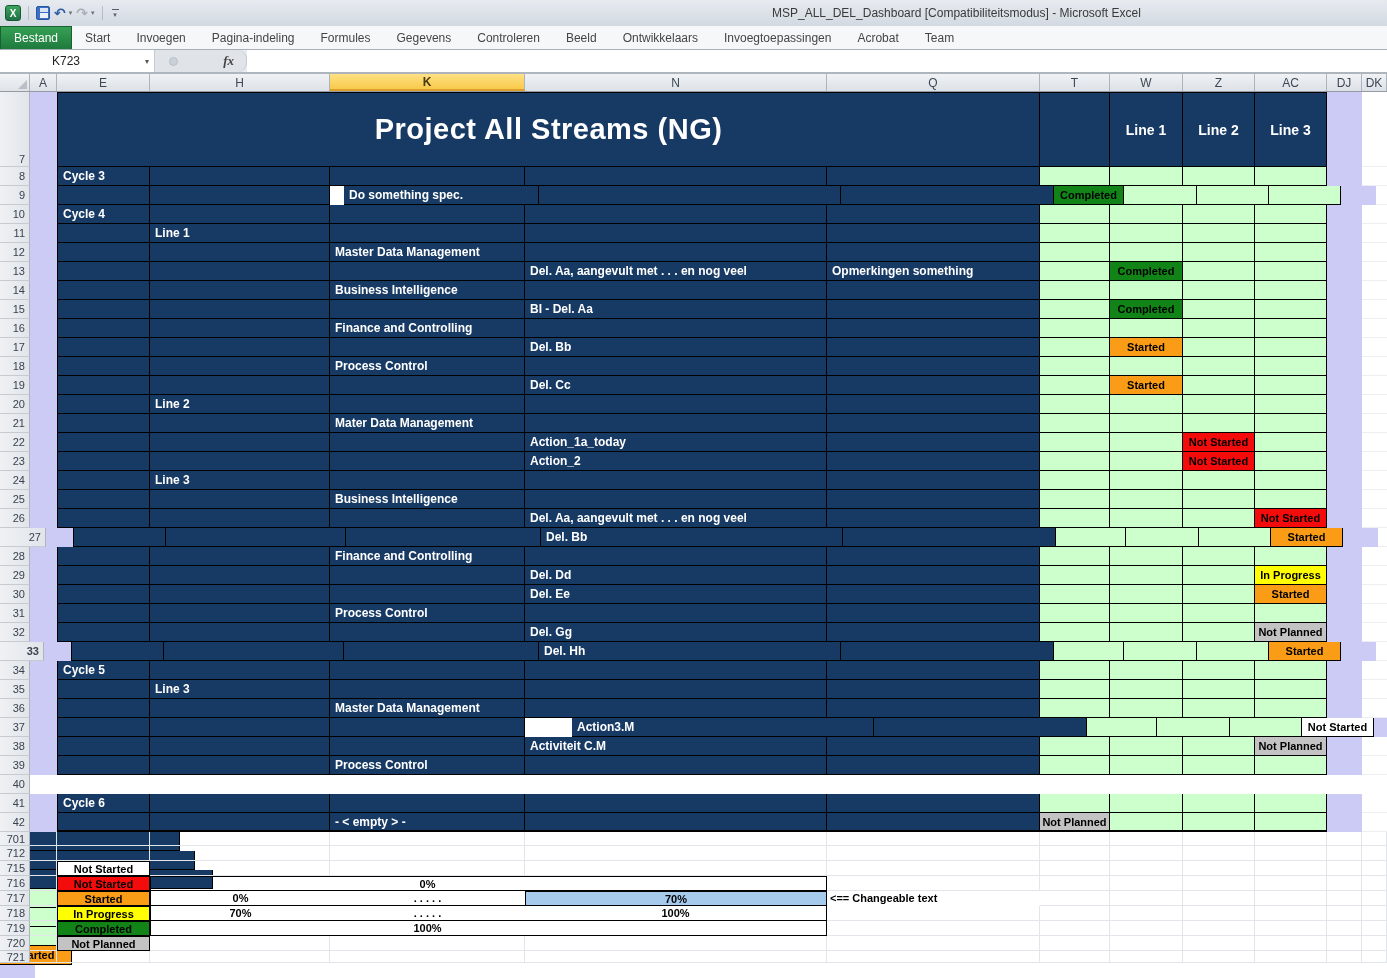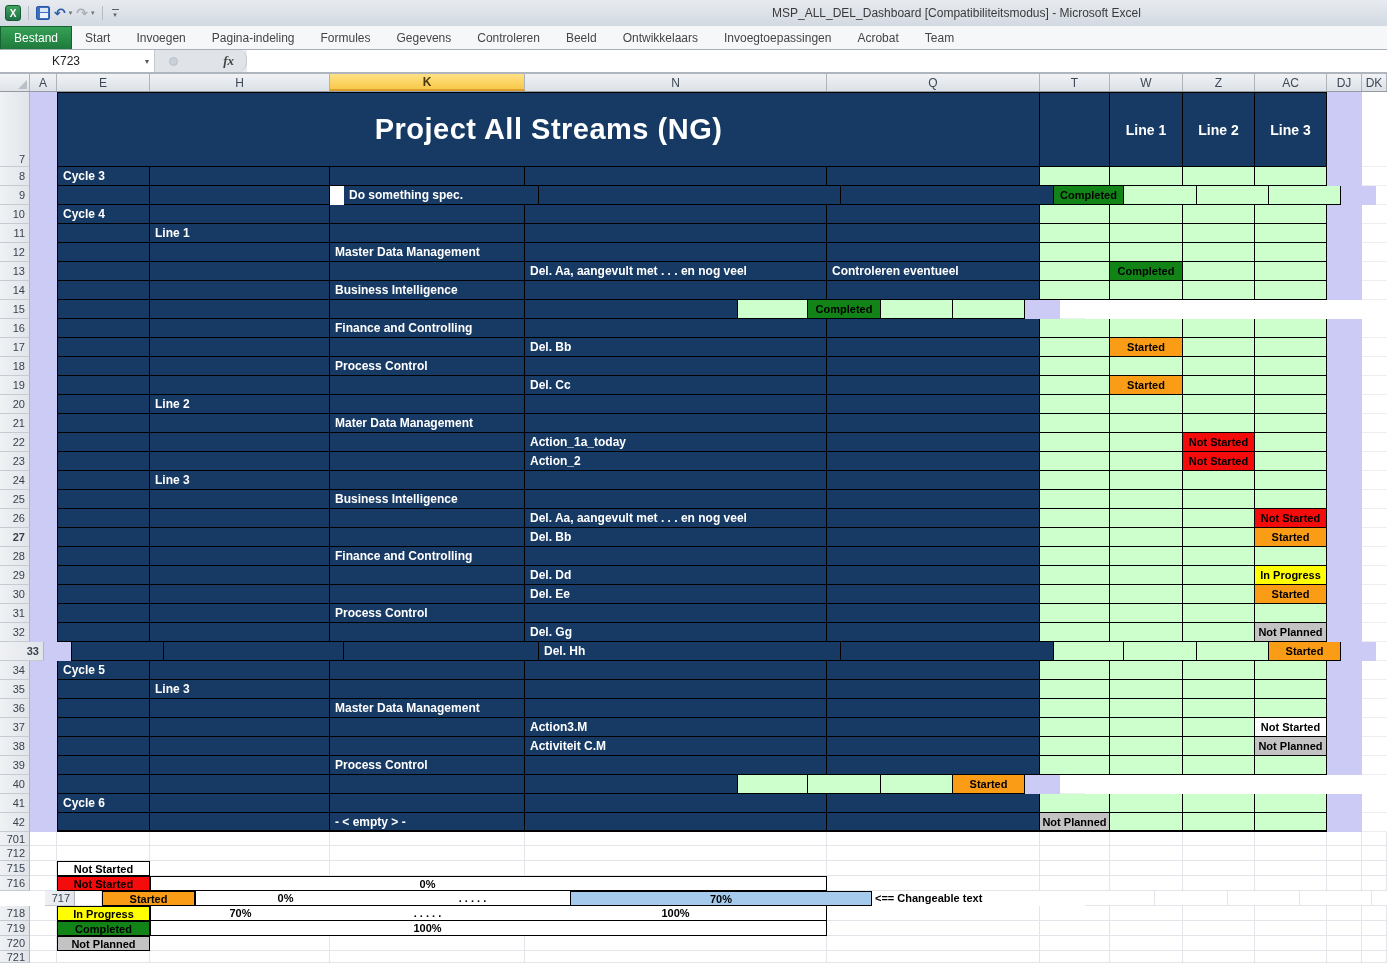"Controleren eventueel" div.cell { text: Controleren eventueel -> Opmerkingen something }
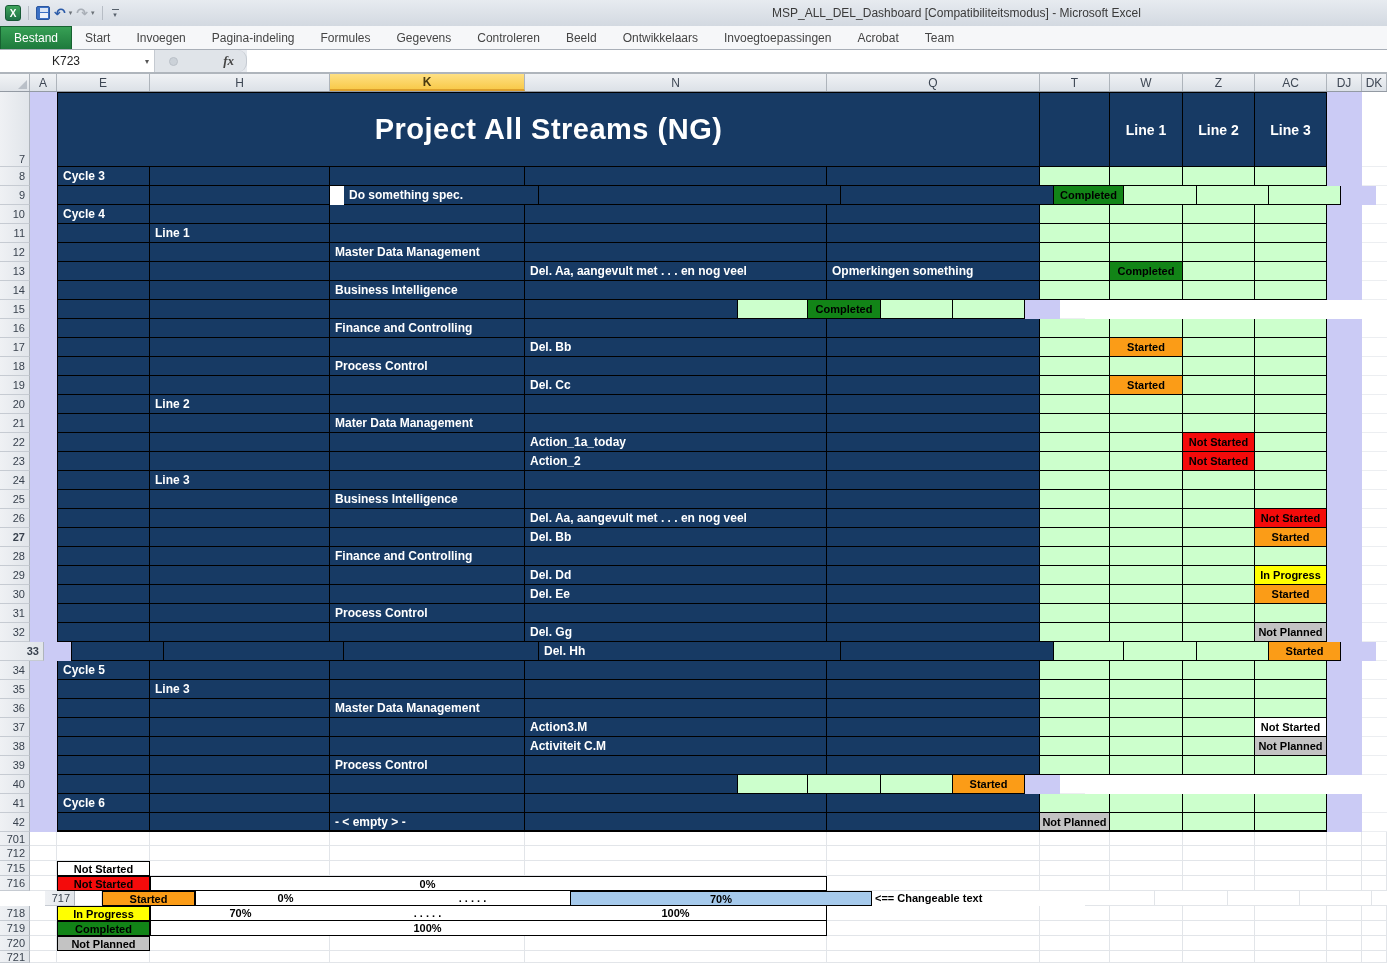"BI - Del. Aa" div.cell { html: none -> <div>BI - Del. Aa</div> }
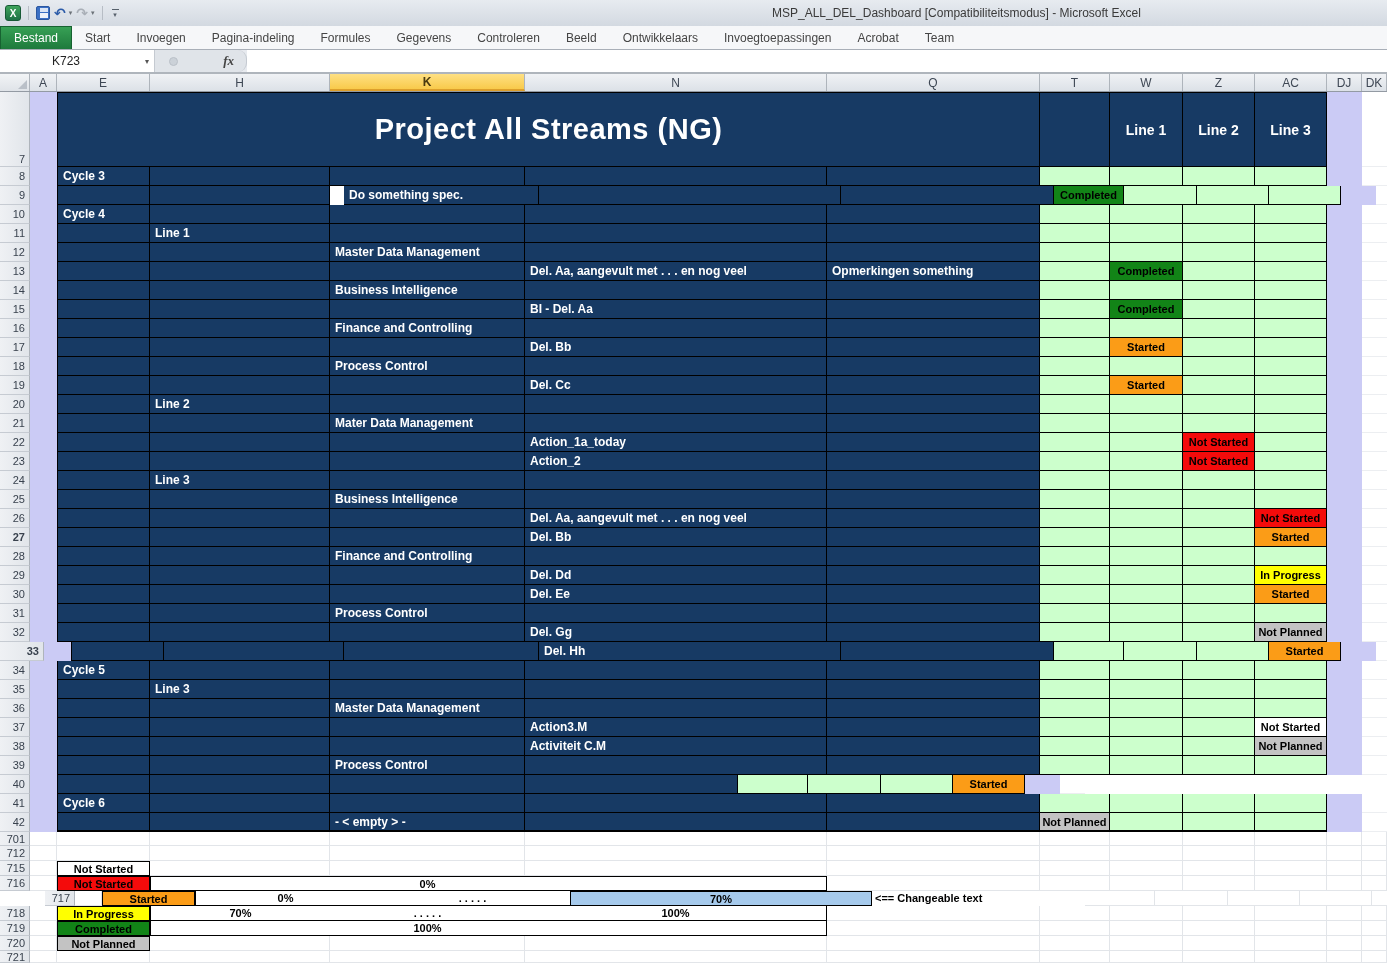"27" div.rowh { font-weight: bold -> none; width: 30px -> 46px }
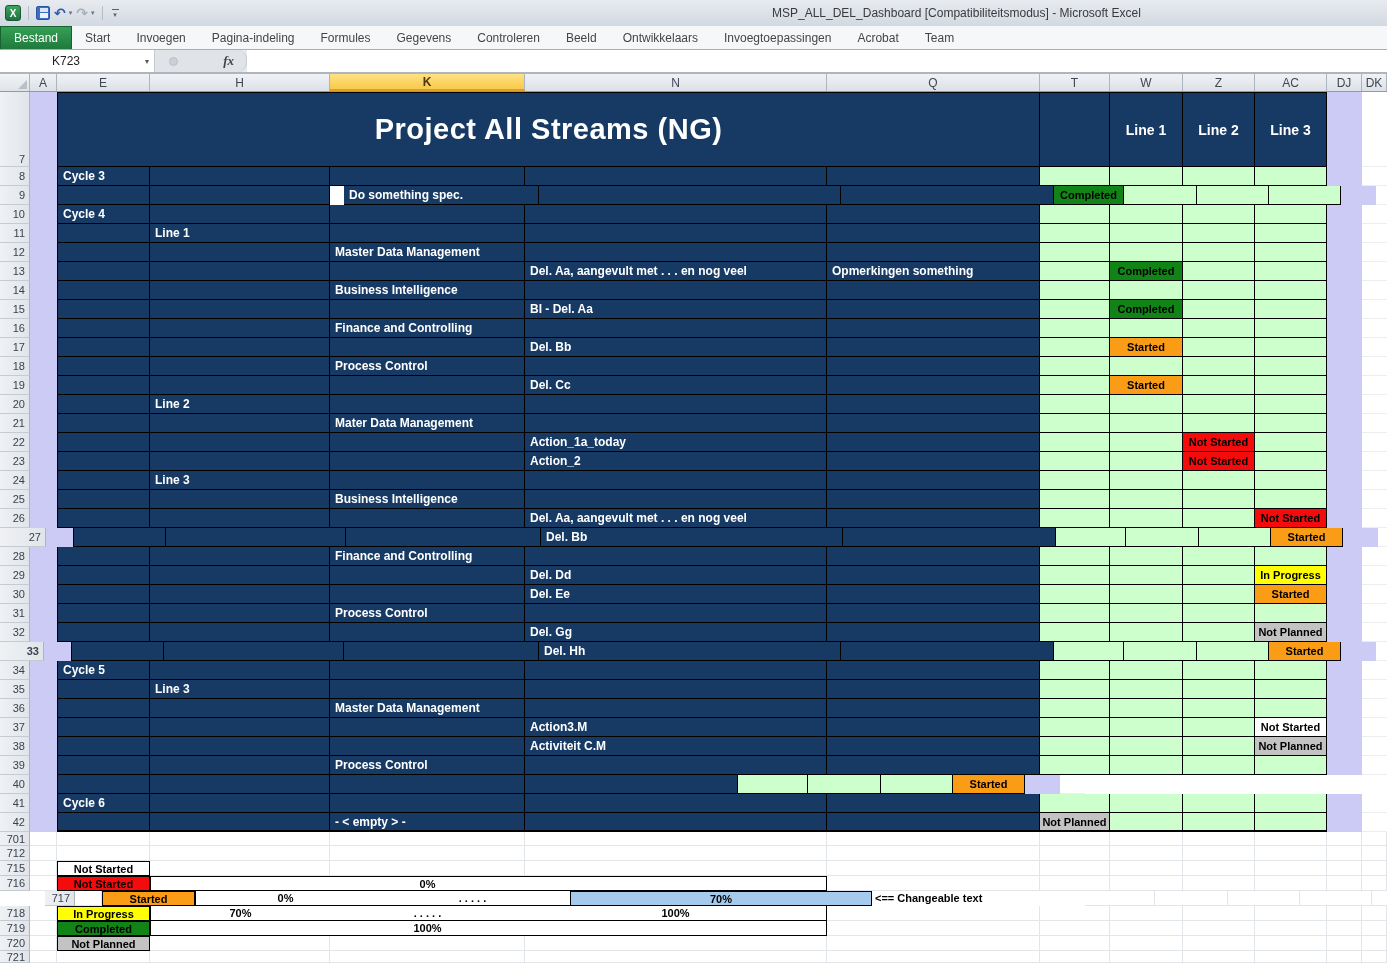"Action3.M" div.cell { margin-left: none -> 47px }
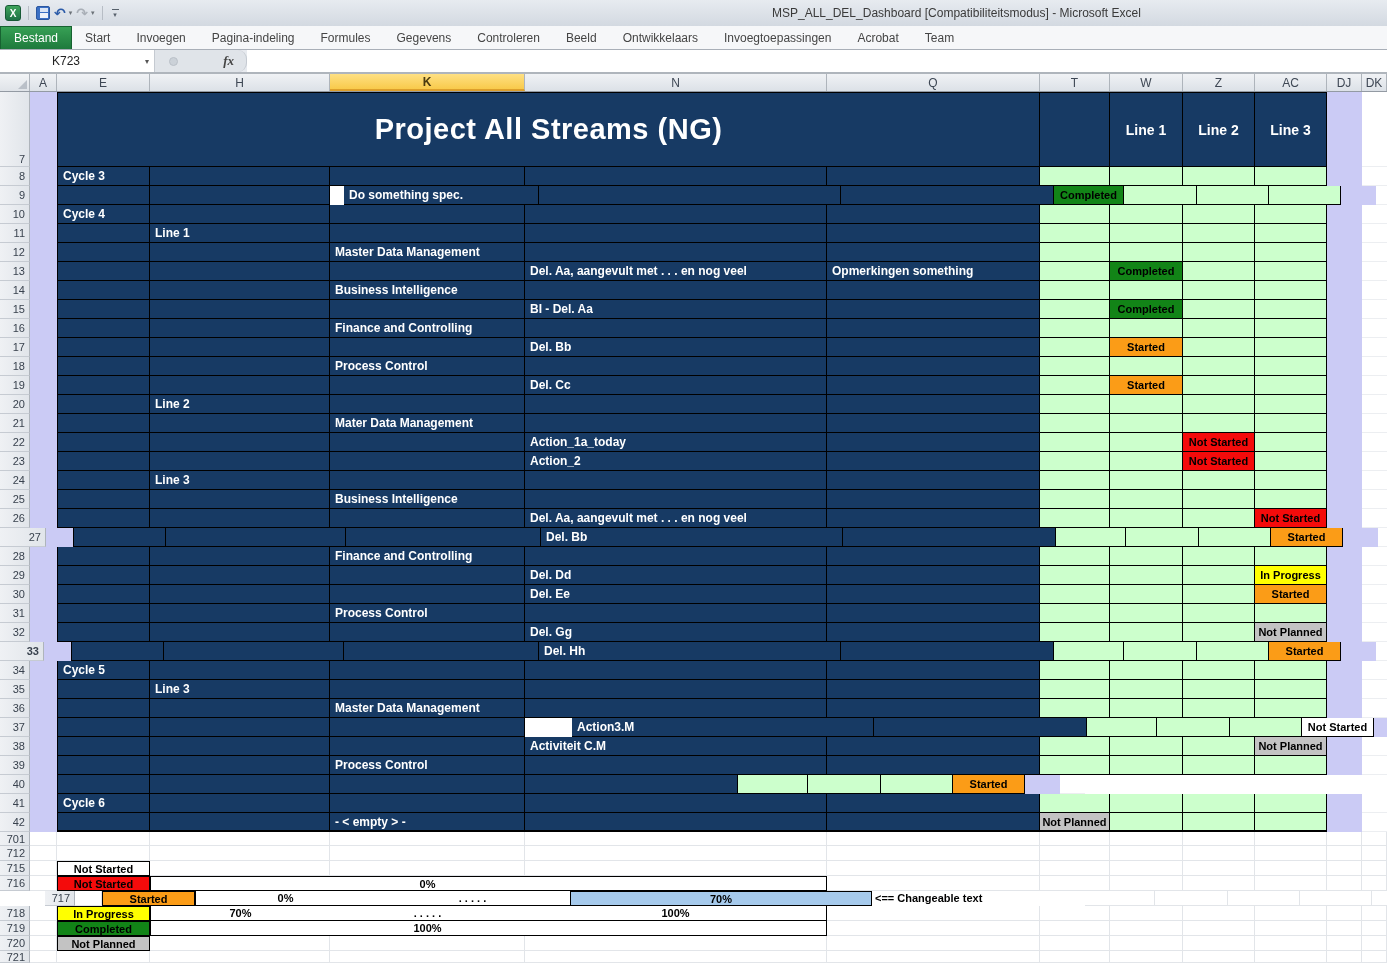"40" div.row { flex-direction: none -> column }
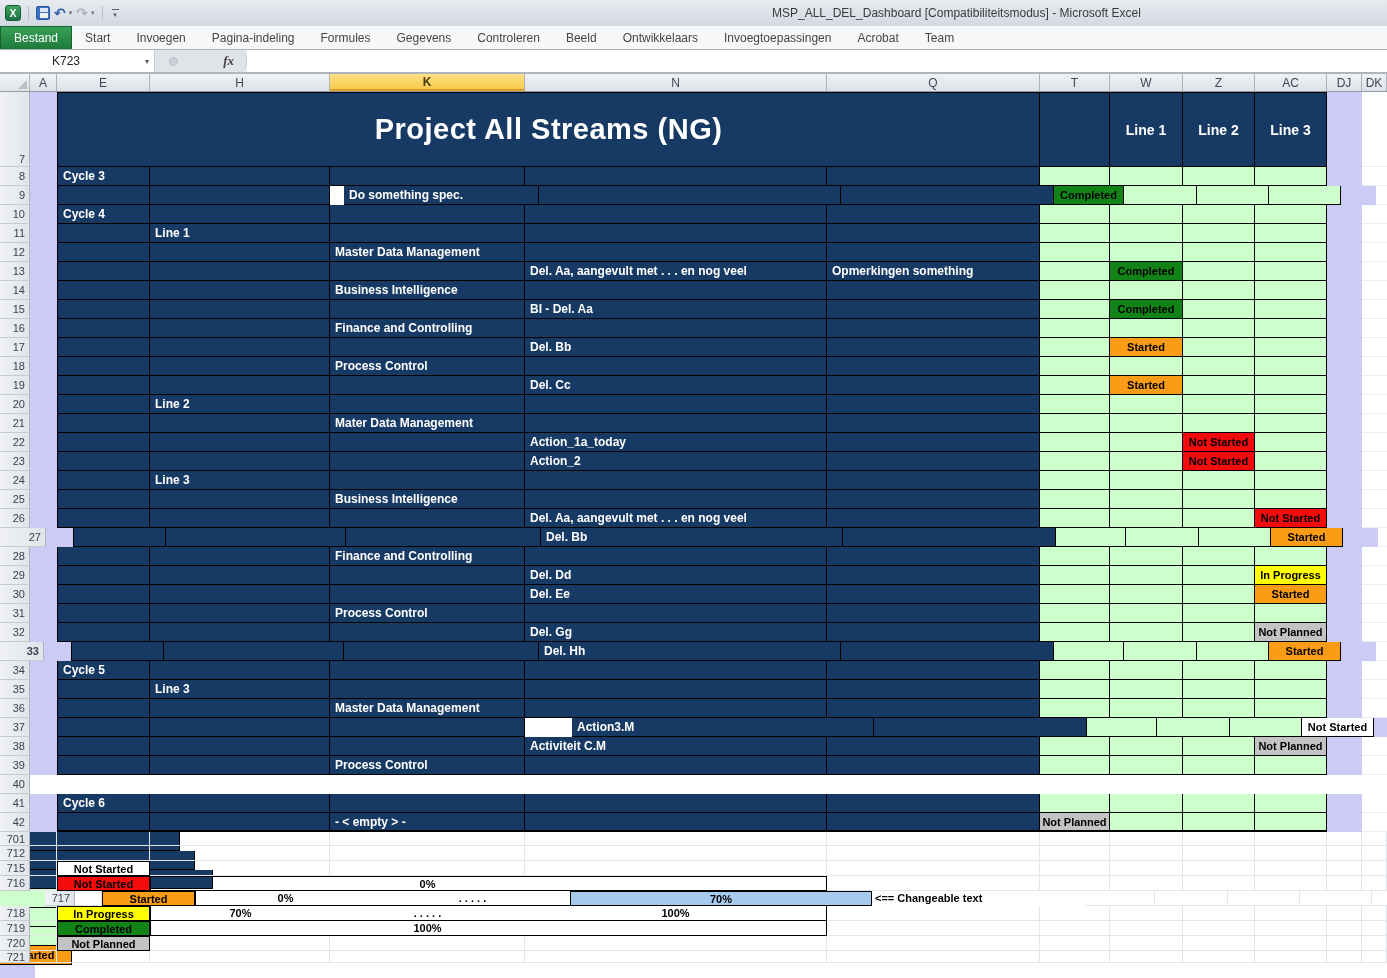"717" div.row { padding-left: 45px -> none }
